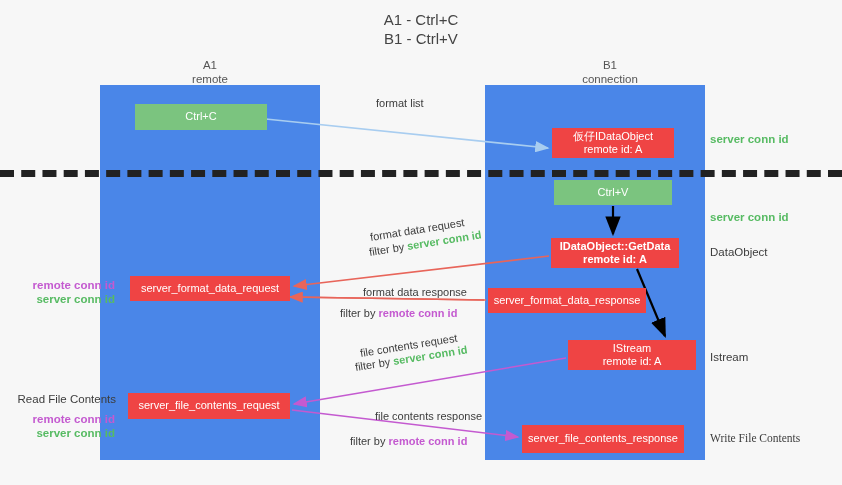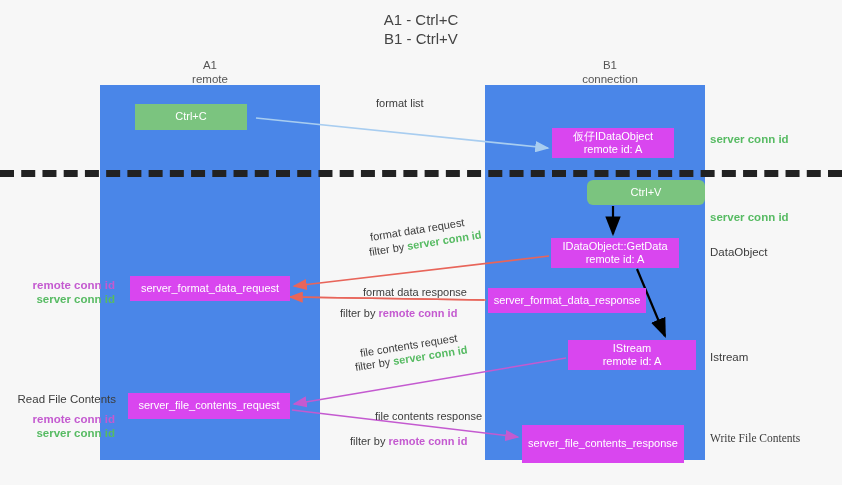"Ctrl+C" #n-ctrlc { width: 112px -> 132px }
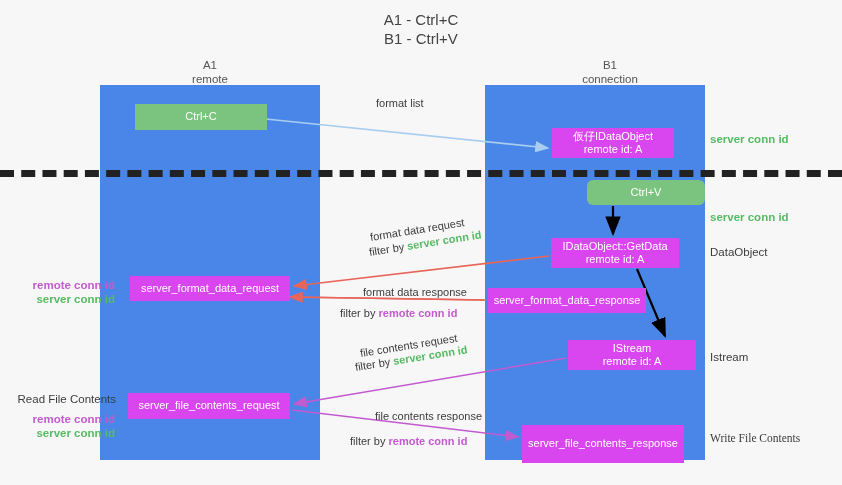"仮仔IDataObject" .orange { background: #d946ef -> #ef4444 }
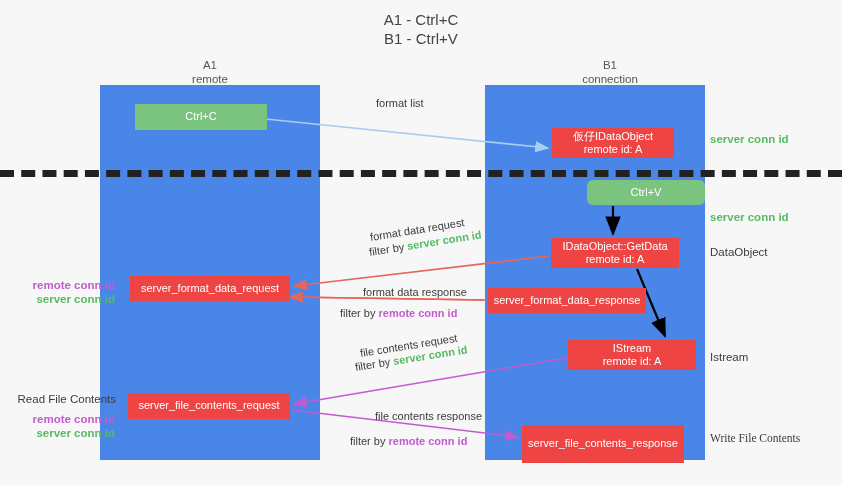"Ctrl+V" #n-ctrlv { border-radius: 6px -> none; left: 587px -> 554px }
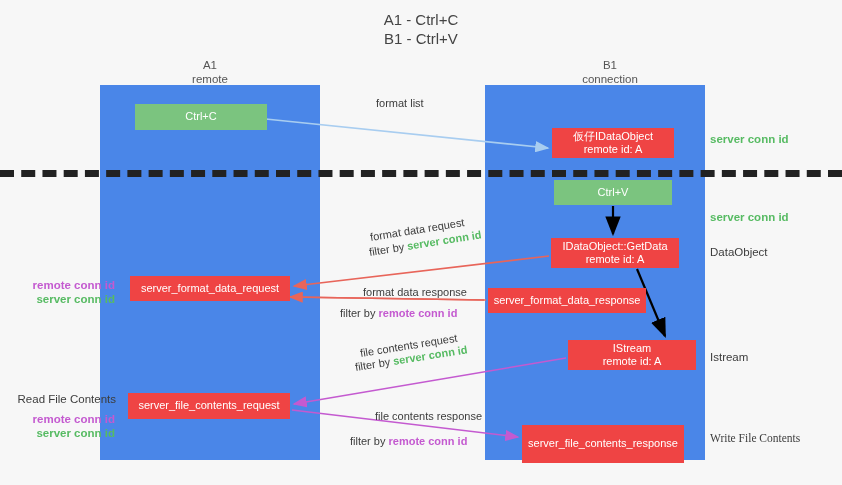"IDataObject::GetData" #n-getdata { font-weight: none -> bold }
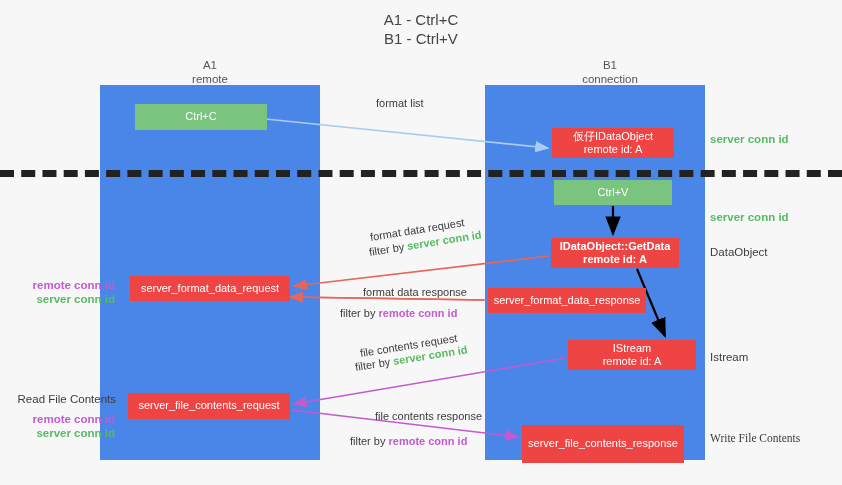"server_file_contents_response" #n-fileresp { height: 38px -> 28px }
